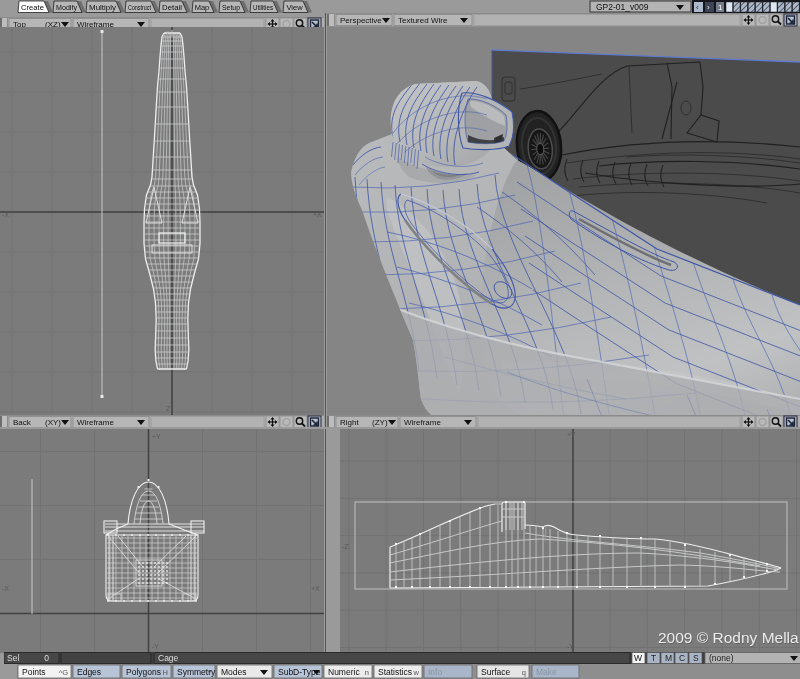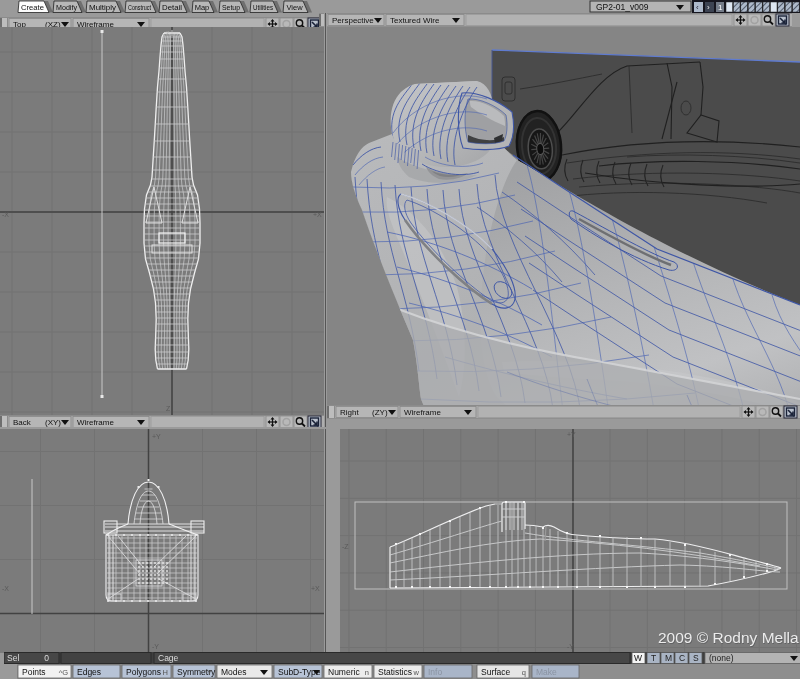"Perspective" div.abs { left: 319px -> 327px }
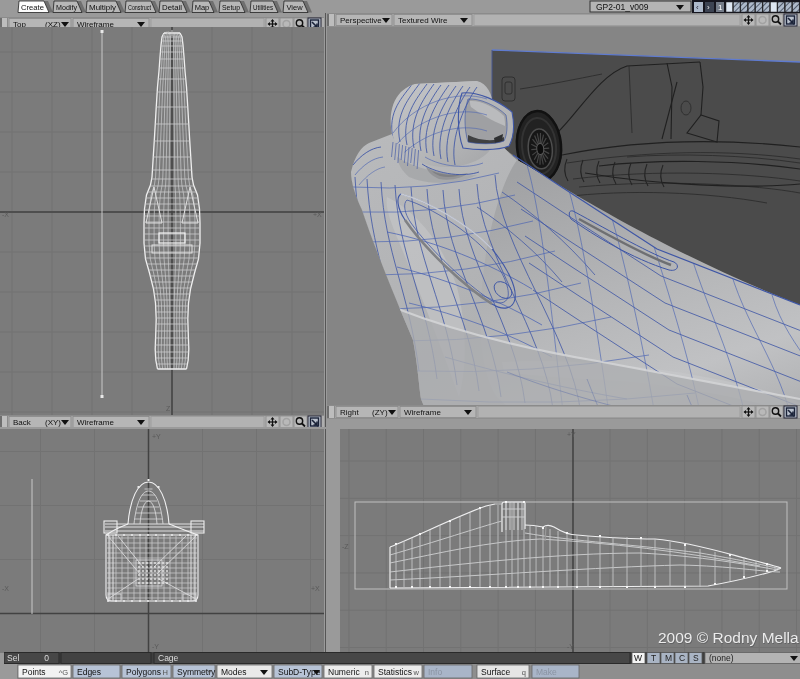"Right" div.abs { top: 405px -> 415px }
